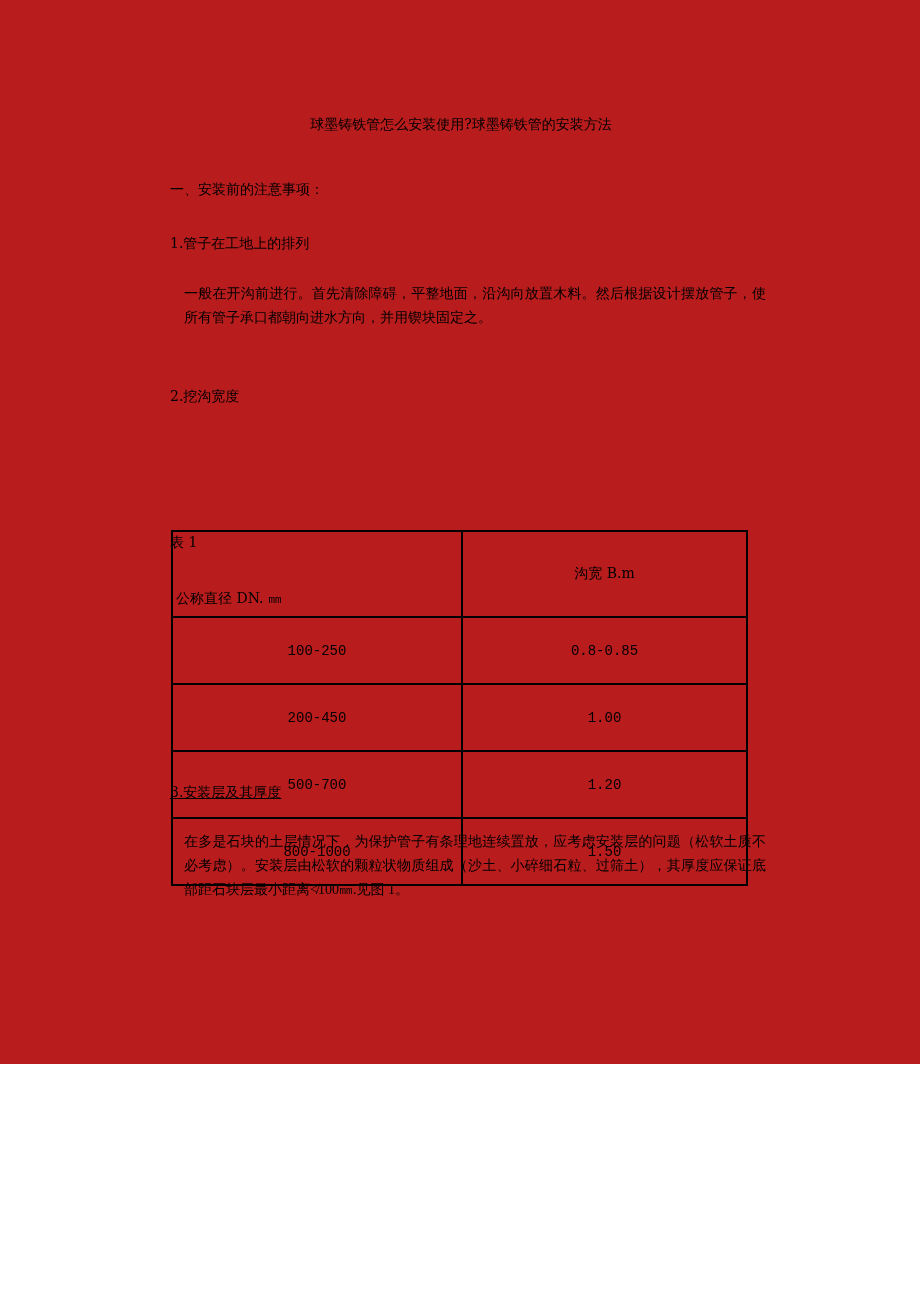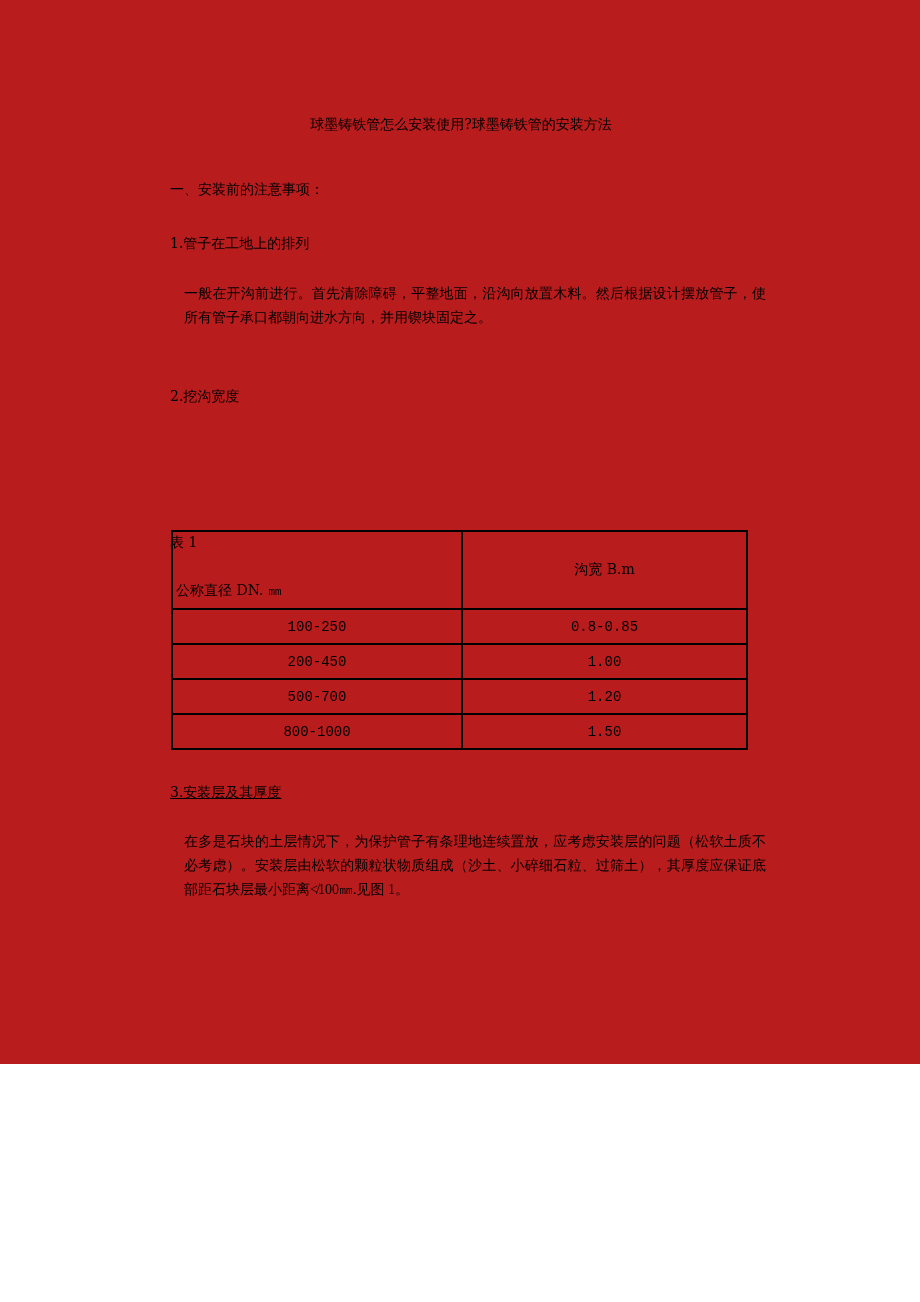"沟宽 B.m" .dtable th, .dtable td { padding: 0 -> 16px }
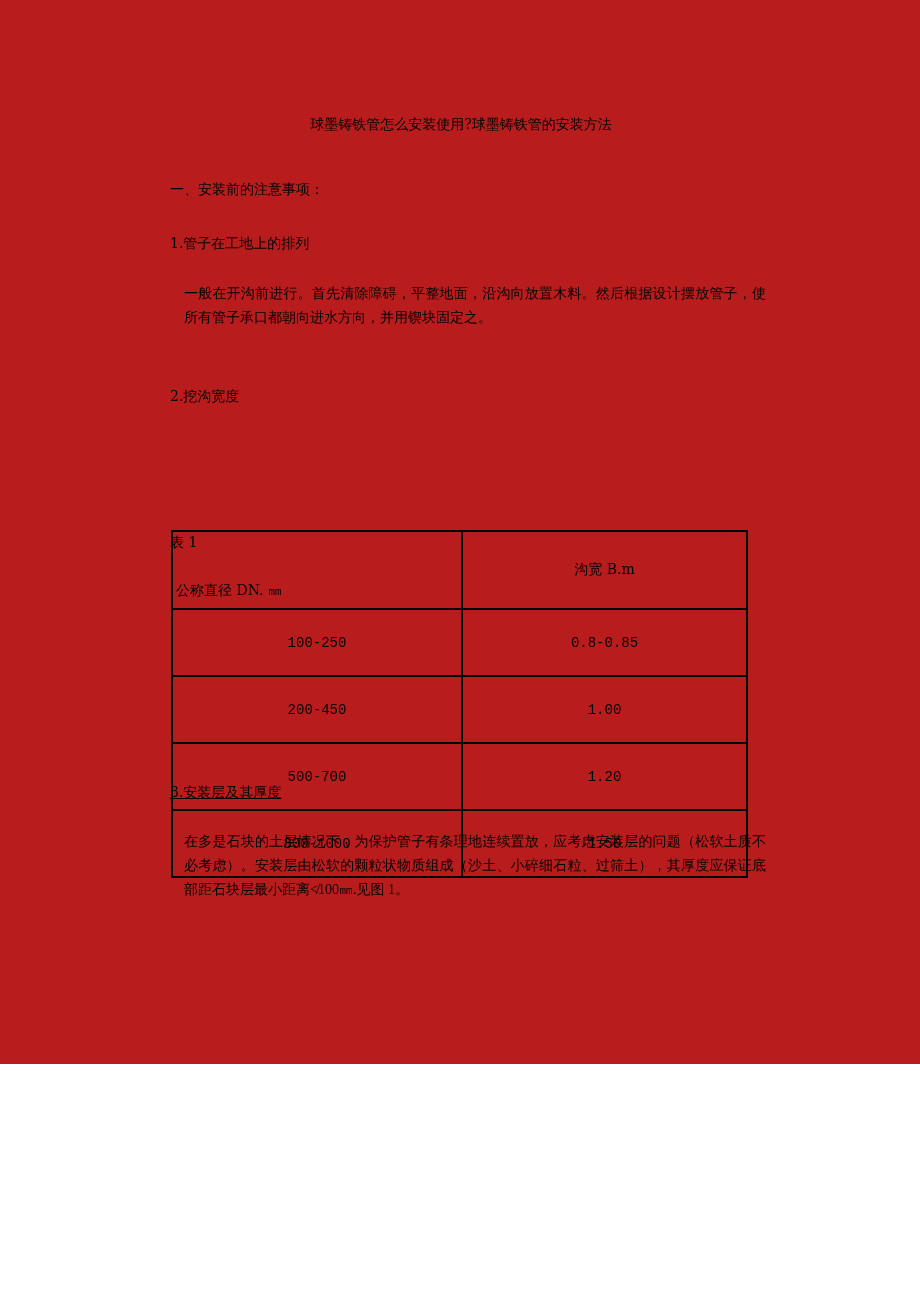"公称直径 DN. ㎜" .dtable th.h-left { padding: 0 4px 8px 3px -> 8px 4px 8px 3px }
